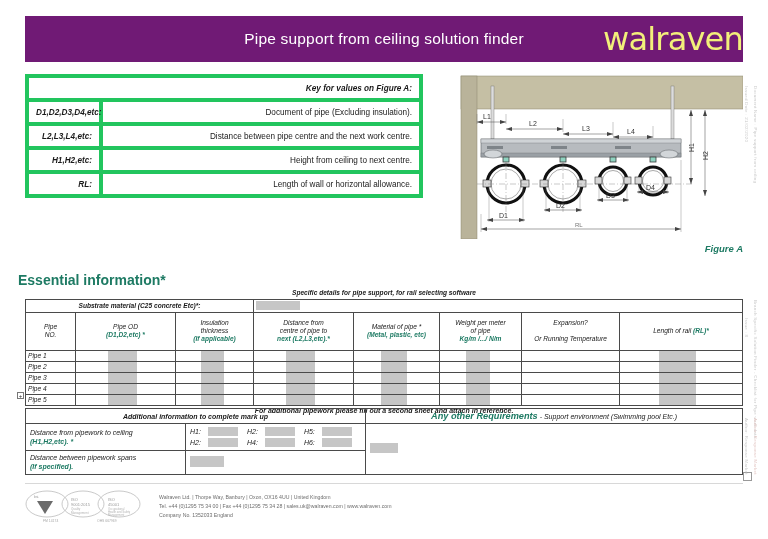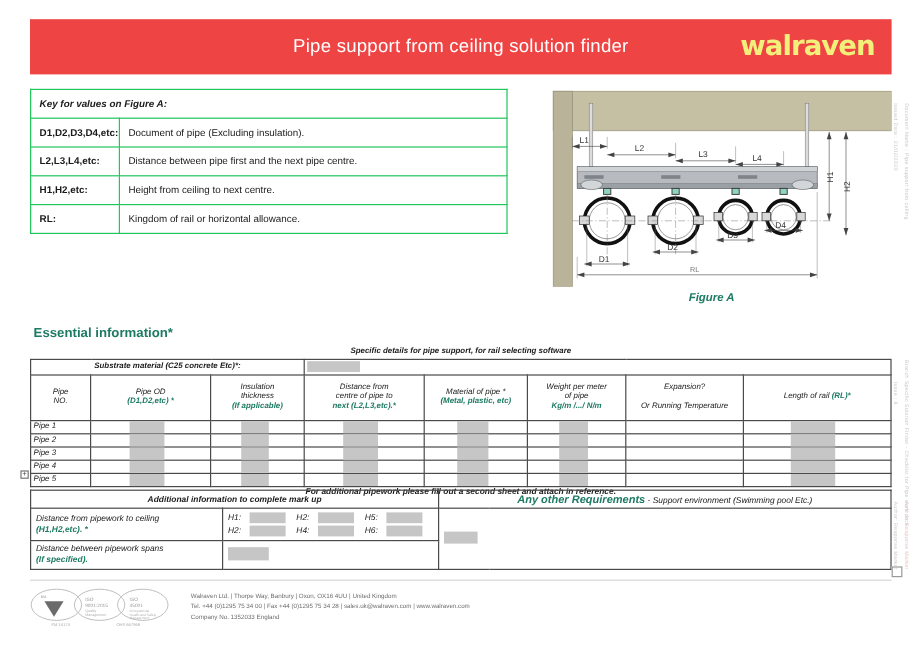"Pipe support from ceiling solution" .header-bar { background: #ef4444 -> #701a75 }
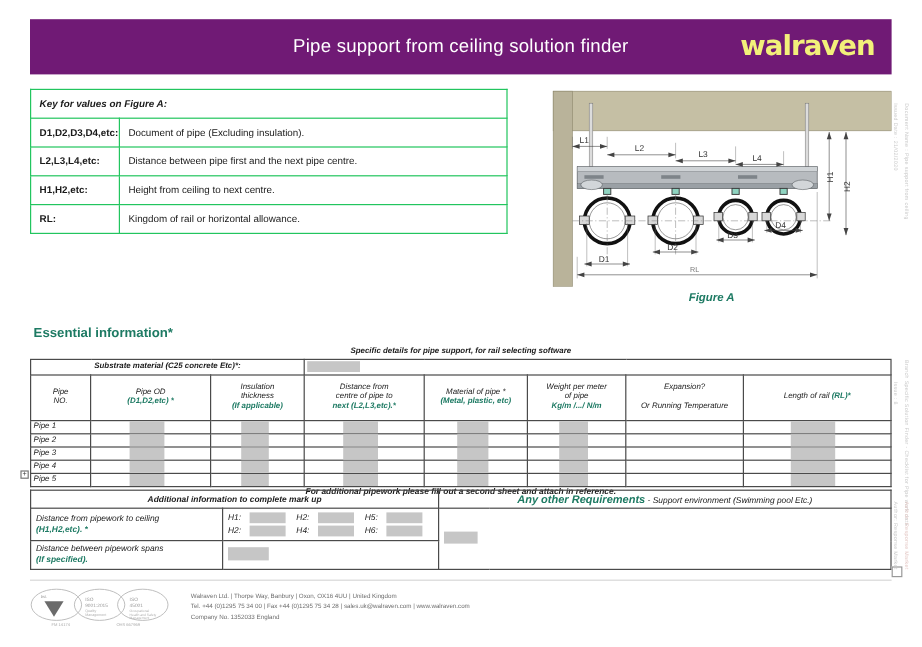"walraven" .brand { font-size: 23px -> 32px; font-weight: bold -> normal; right: 14px -> 0 }
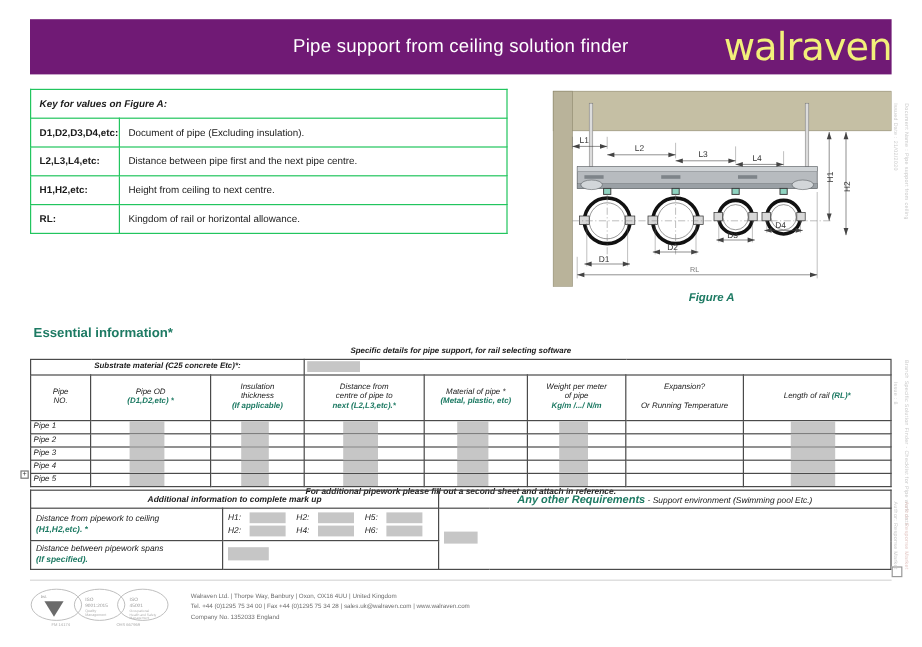"Key for values on Figure" .key-table td { border: 1px solid #22c55e -> 4px solid #22c55e; text-align: none -> right }
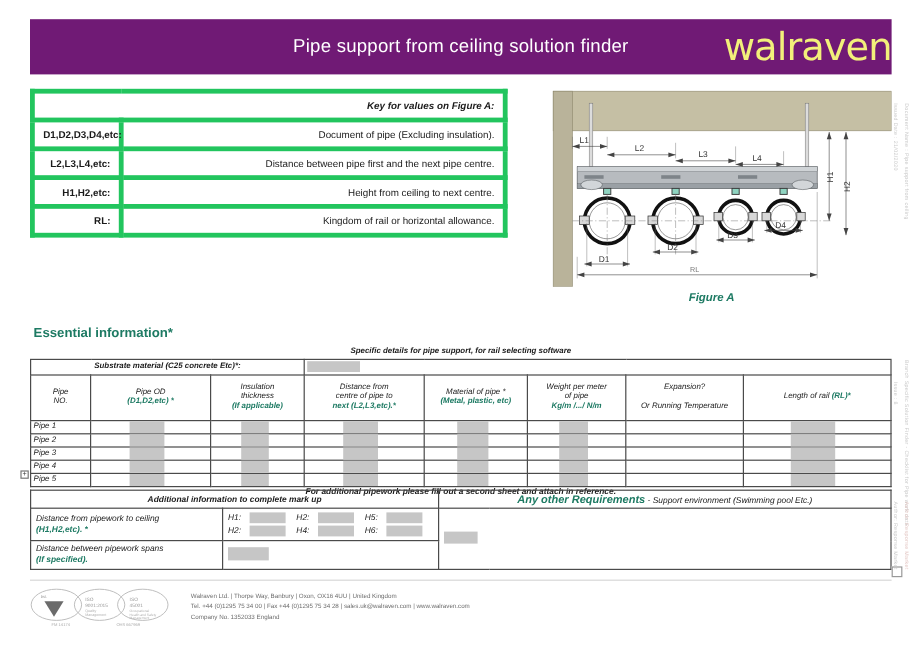"D1,D2,D3,D4,etc:" .key-term { font-style: none -> italic }
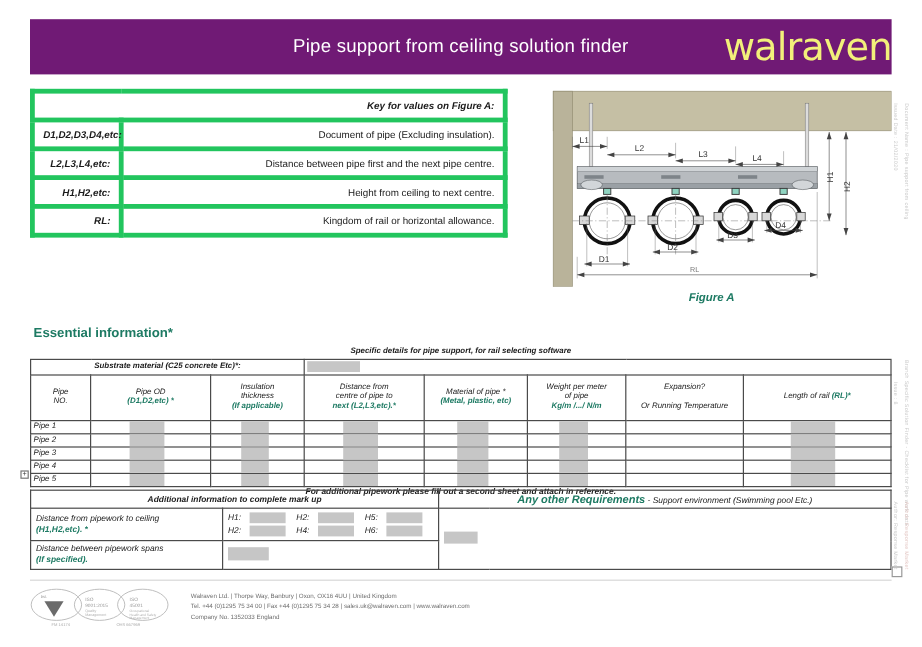"Distance between pipe first and" td.key-desc { text: first and the next pipe -> centre and the next work }
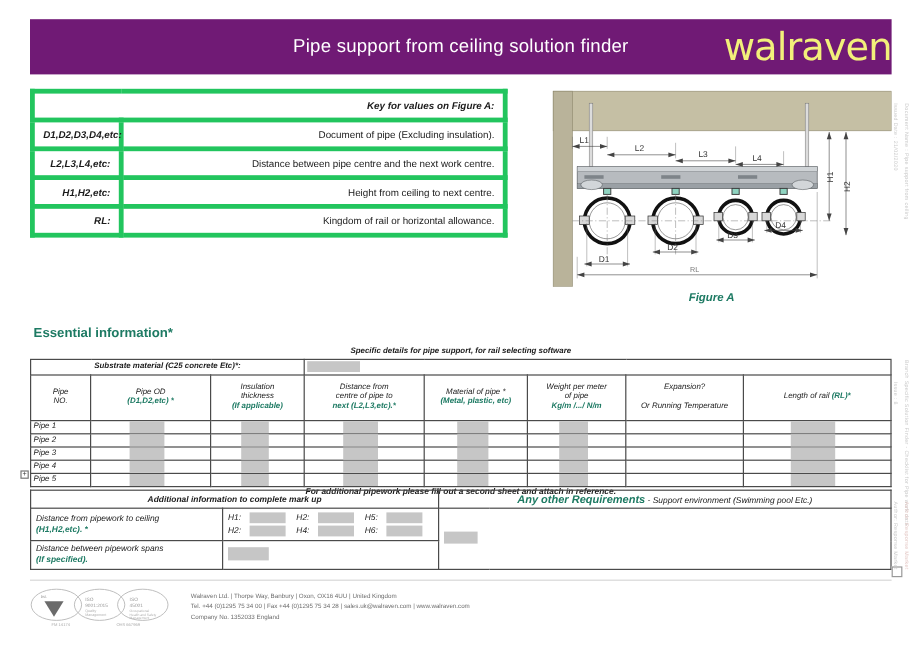"Kingdom of rail or horizontal" td.key-desc { text: Kingdom of rail -> Length of wall }
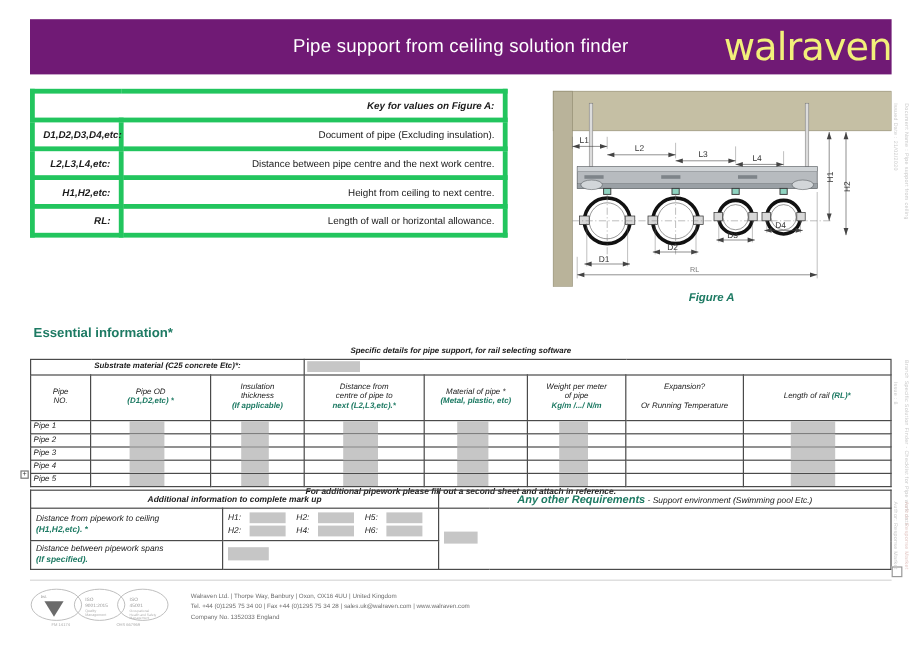"Figure A" .figure-caption { text-align: center -> right }
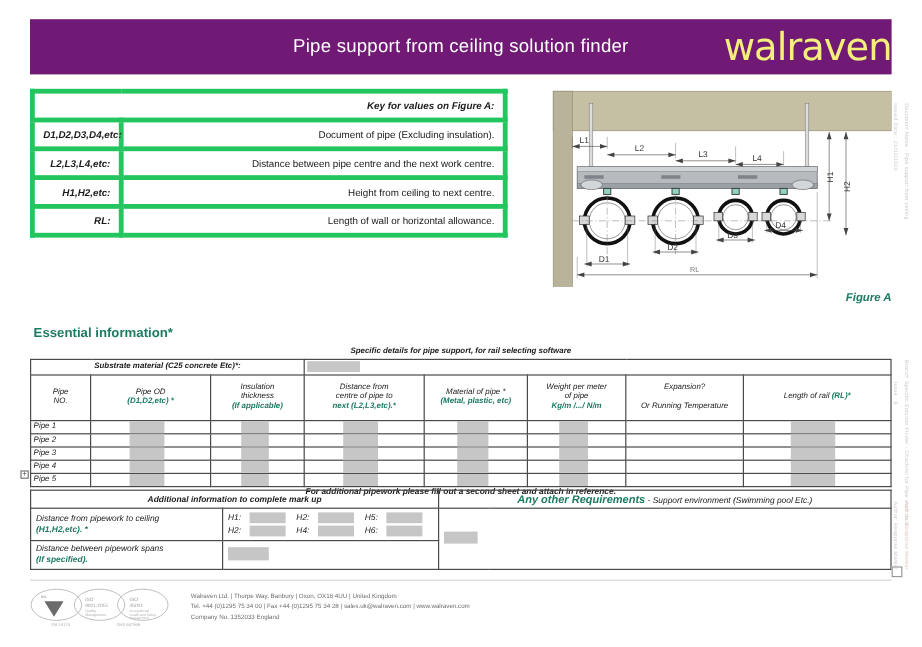"Essential information*" .essential-label { font-size: 11px -> 14px; left: 28px -> 18px }
